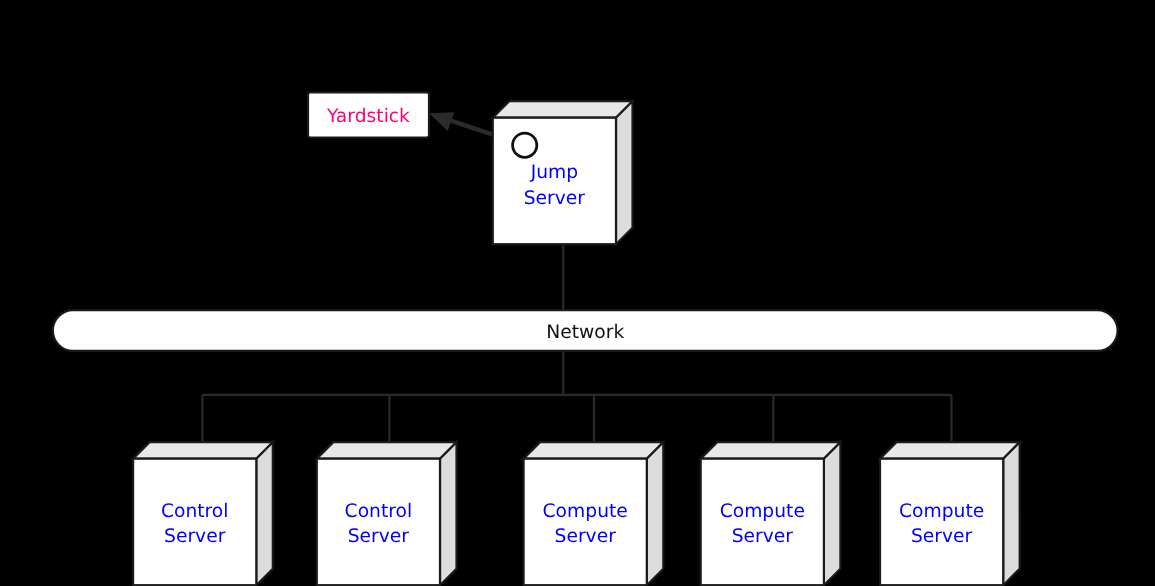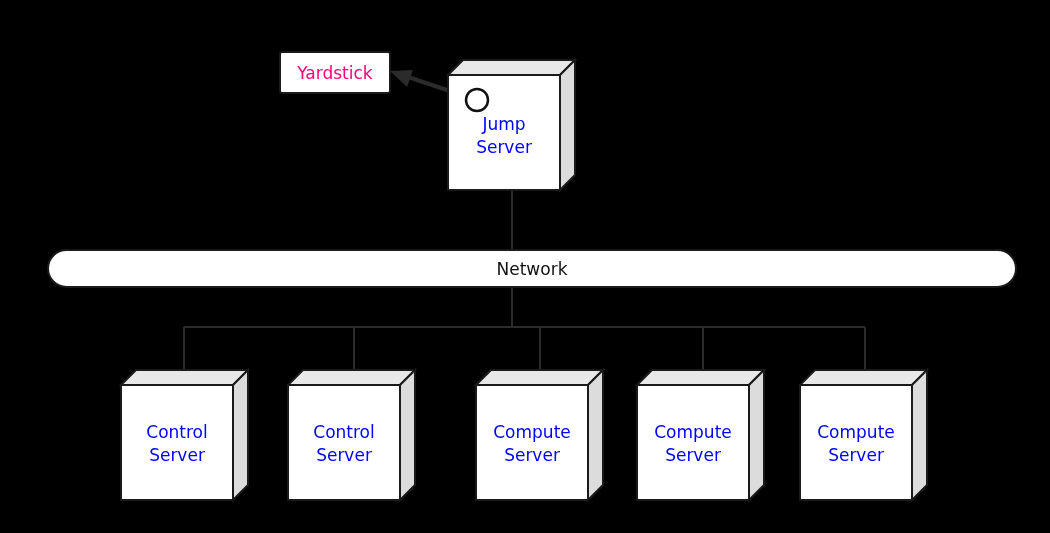"Yardstick" #diagram-canvas { margin-top: none -> 32px }
